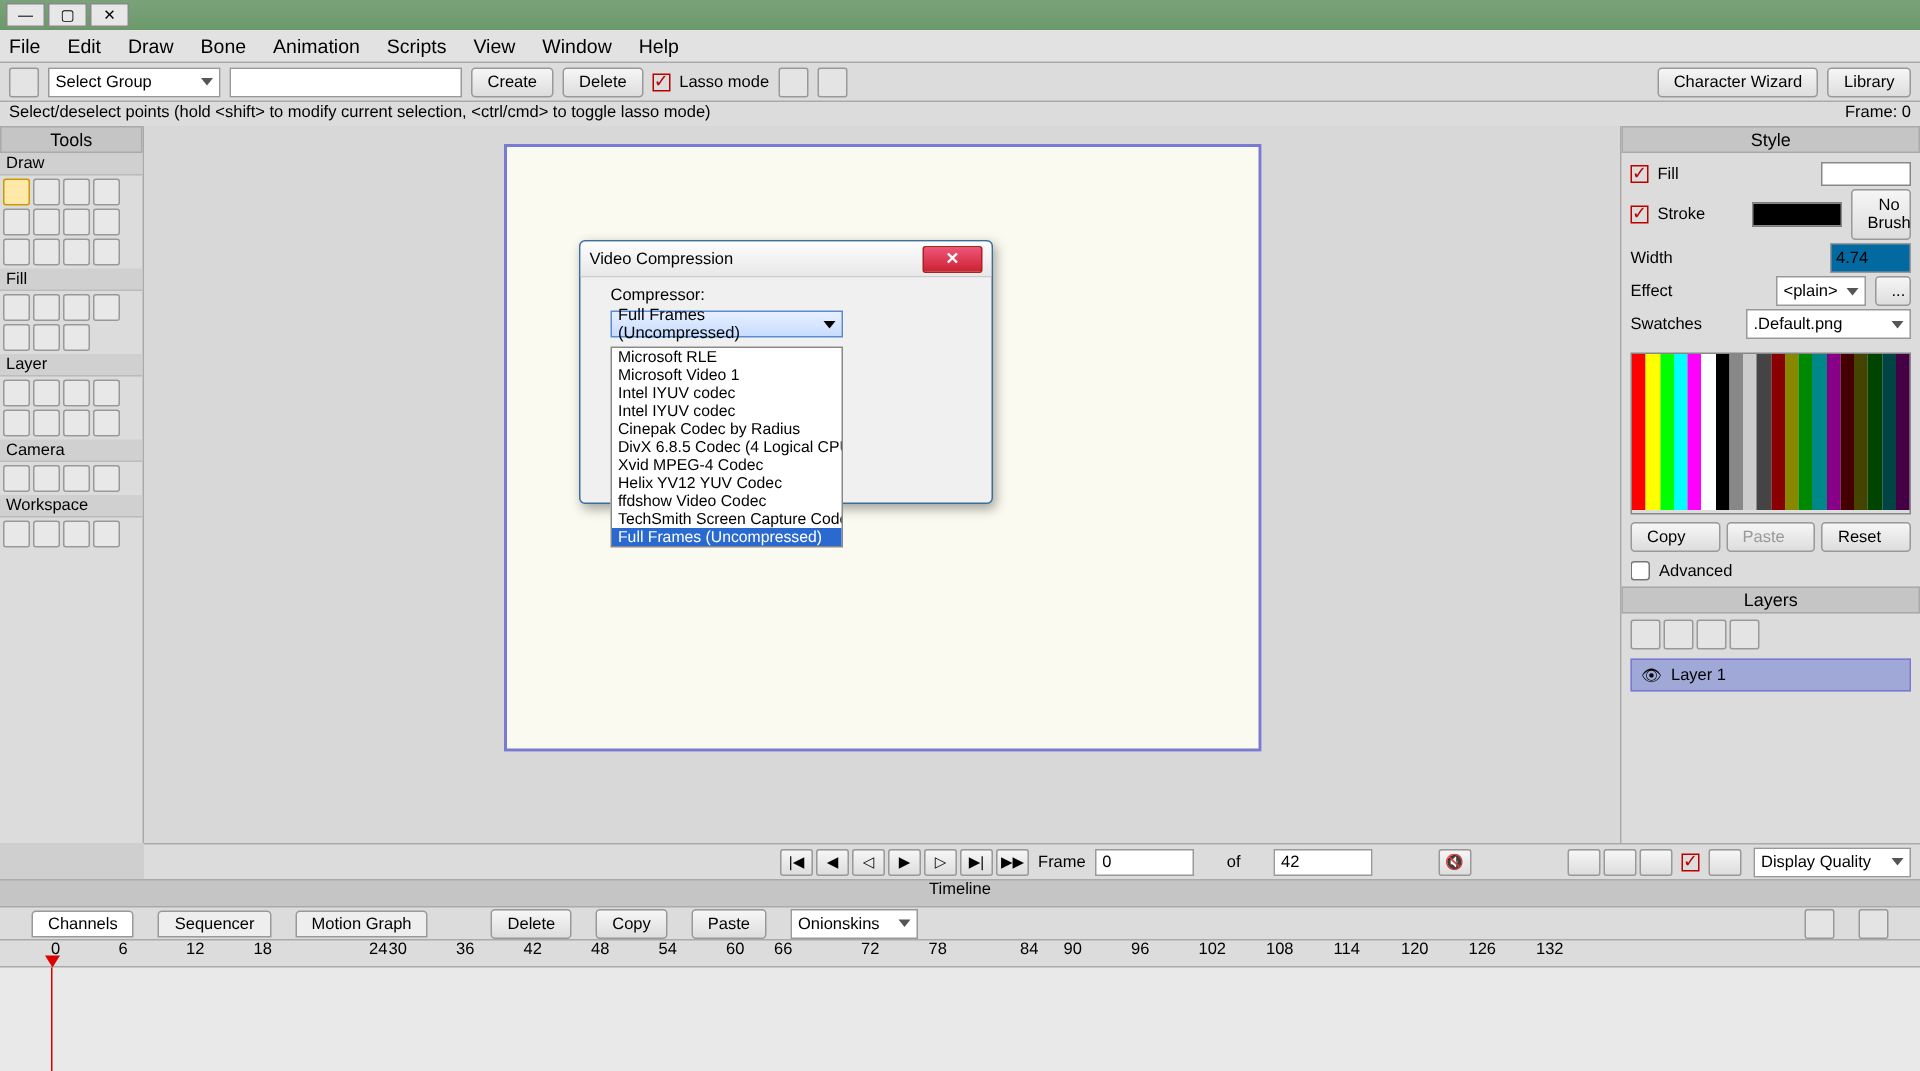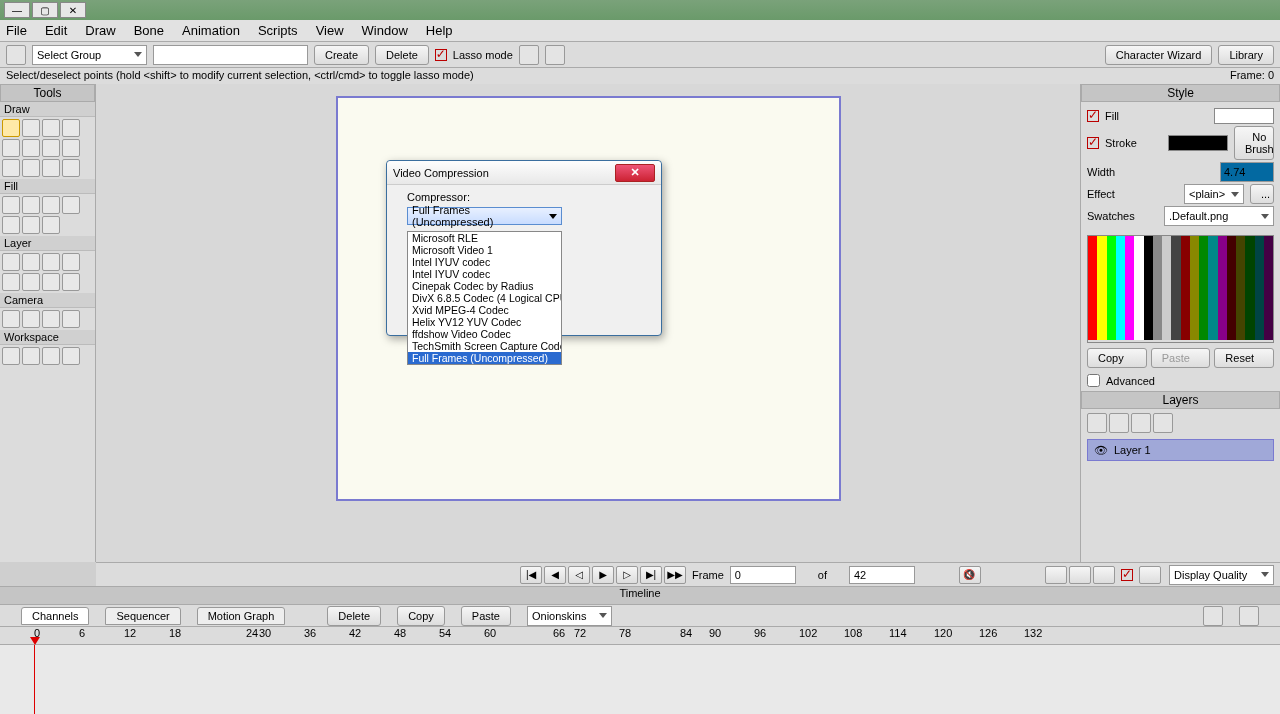"66" span.tick { left: 553px -> 516px }
